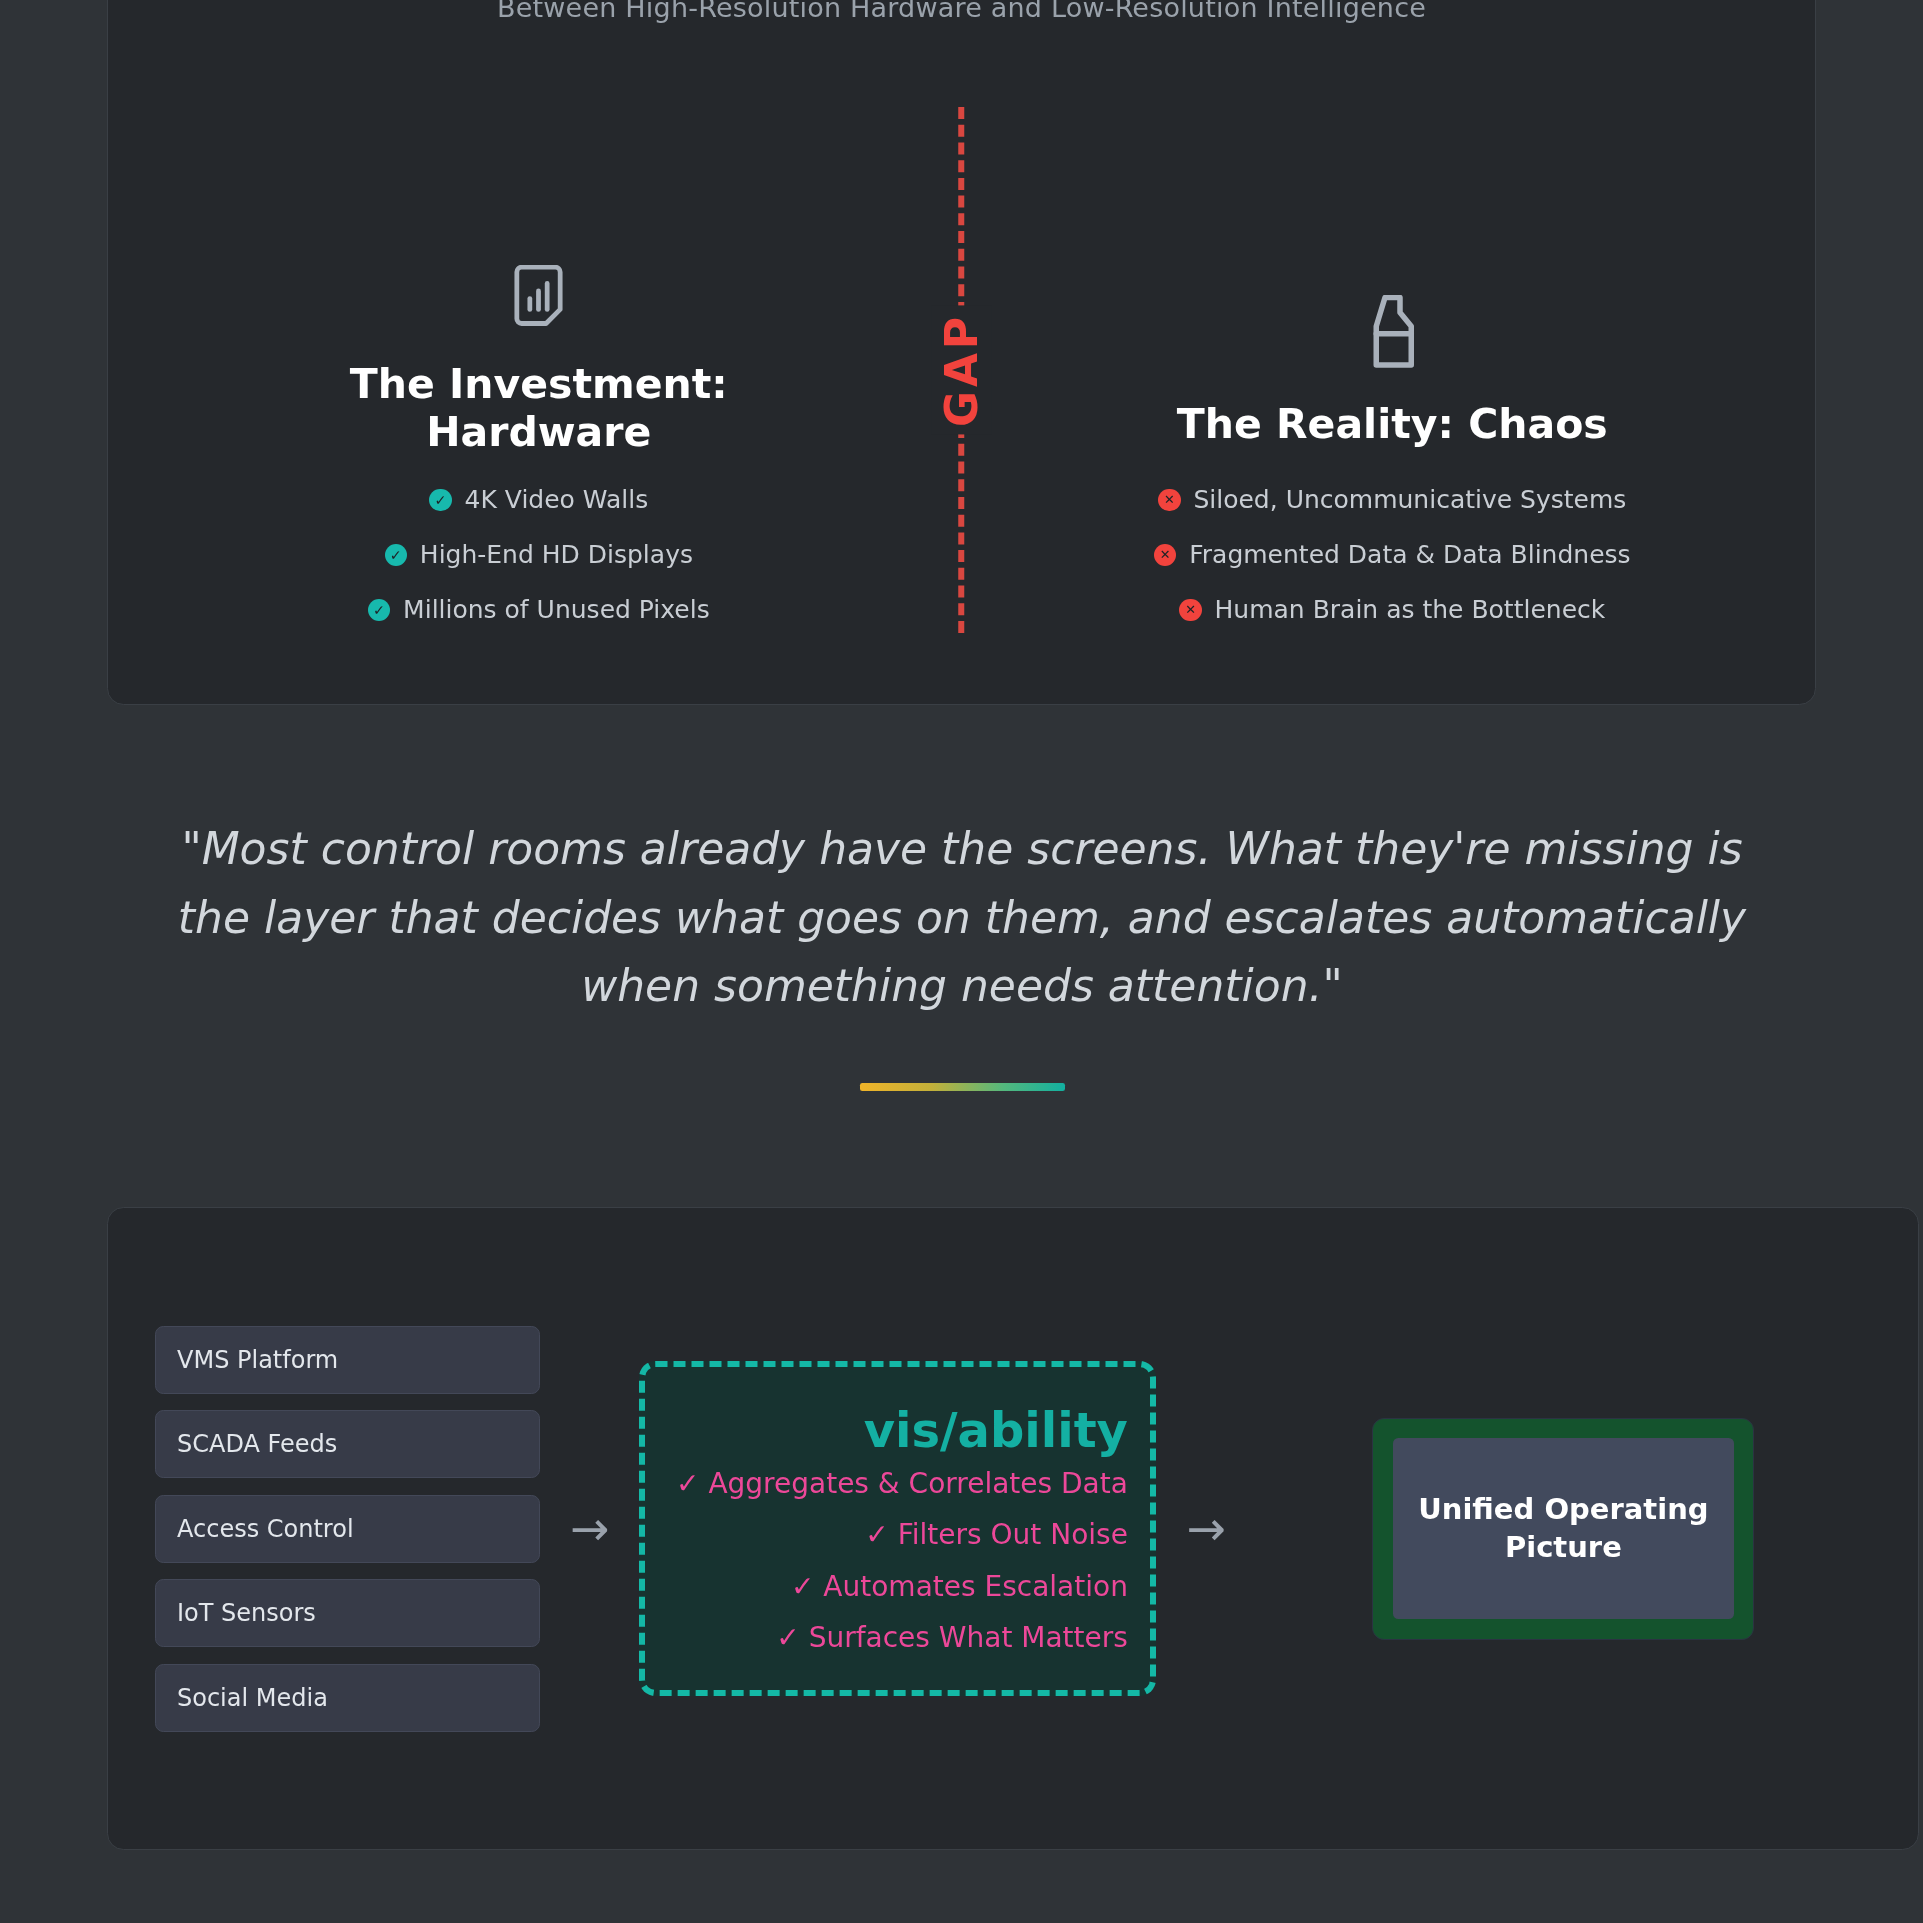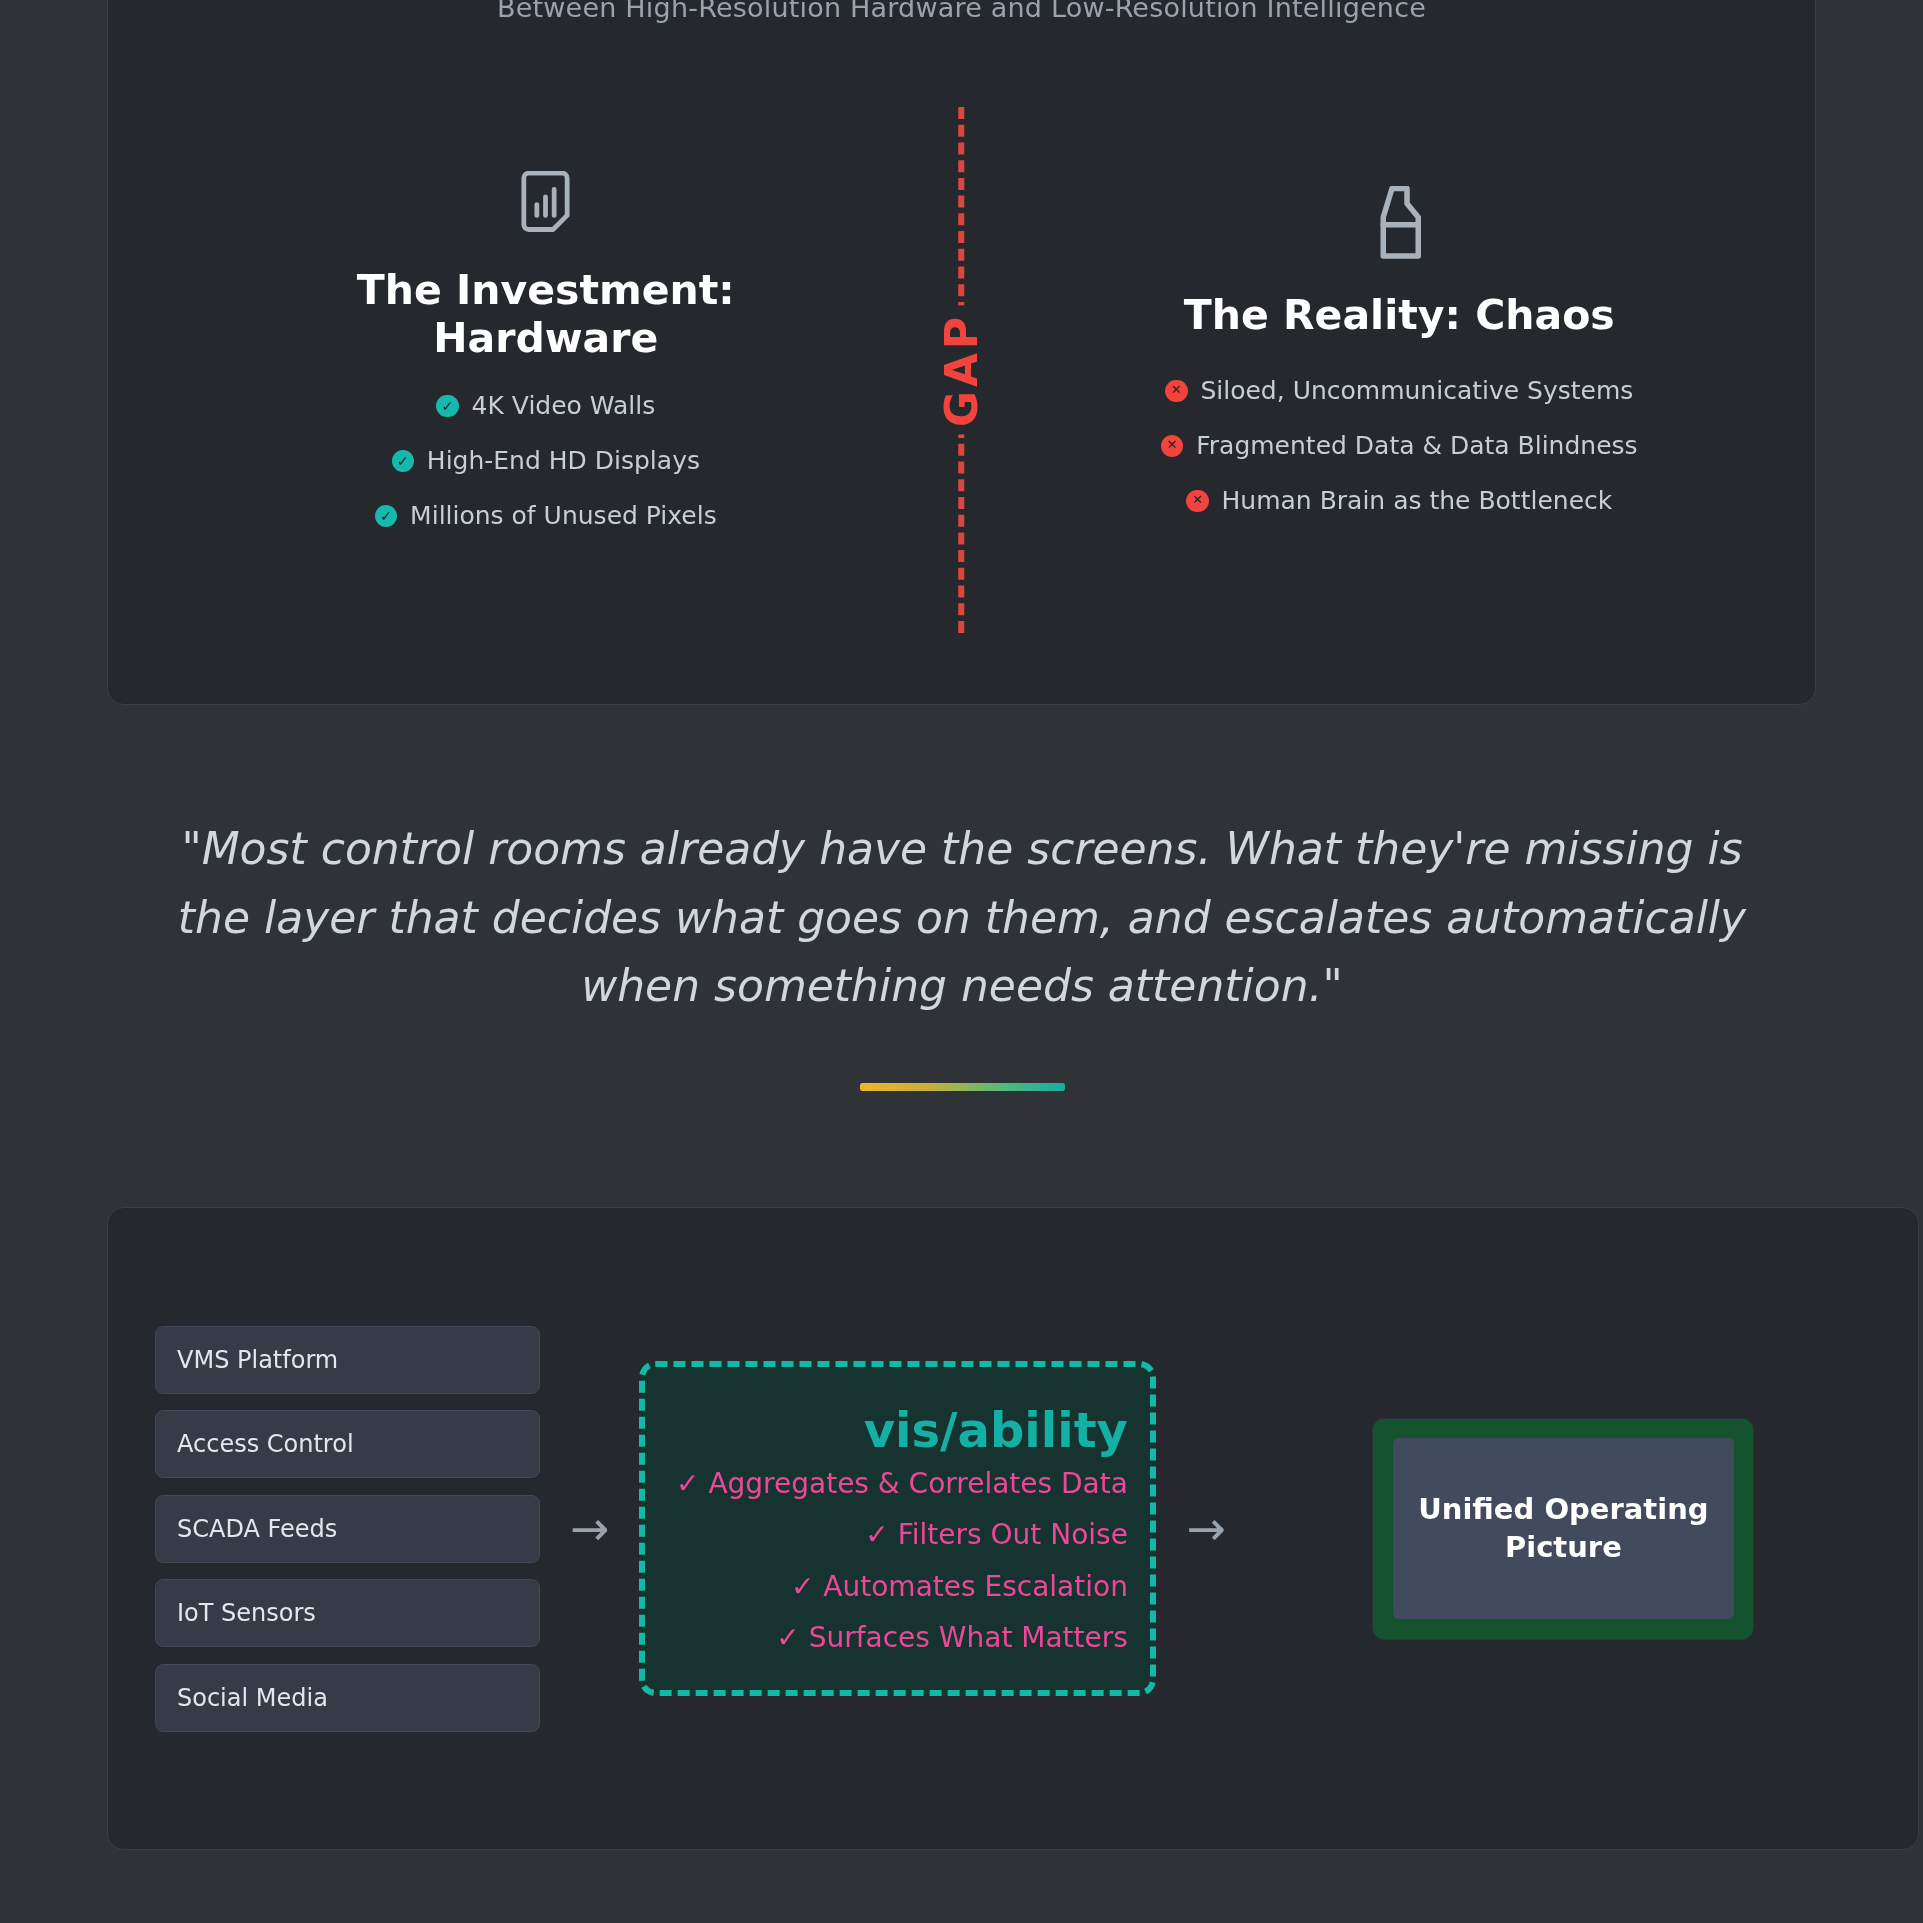"The Investment: Hardware" .gap-columns { align-items: center -> flex-end; left: 11px -> 4px }
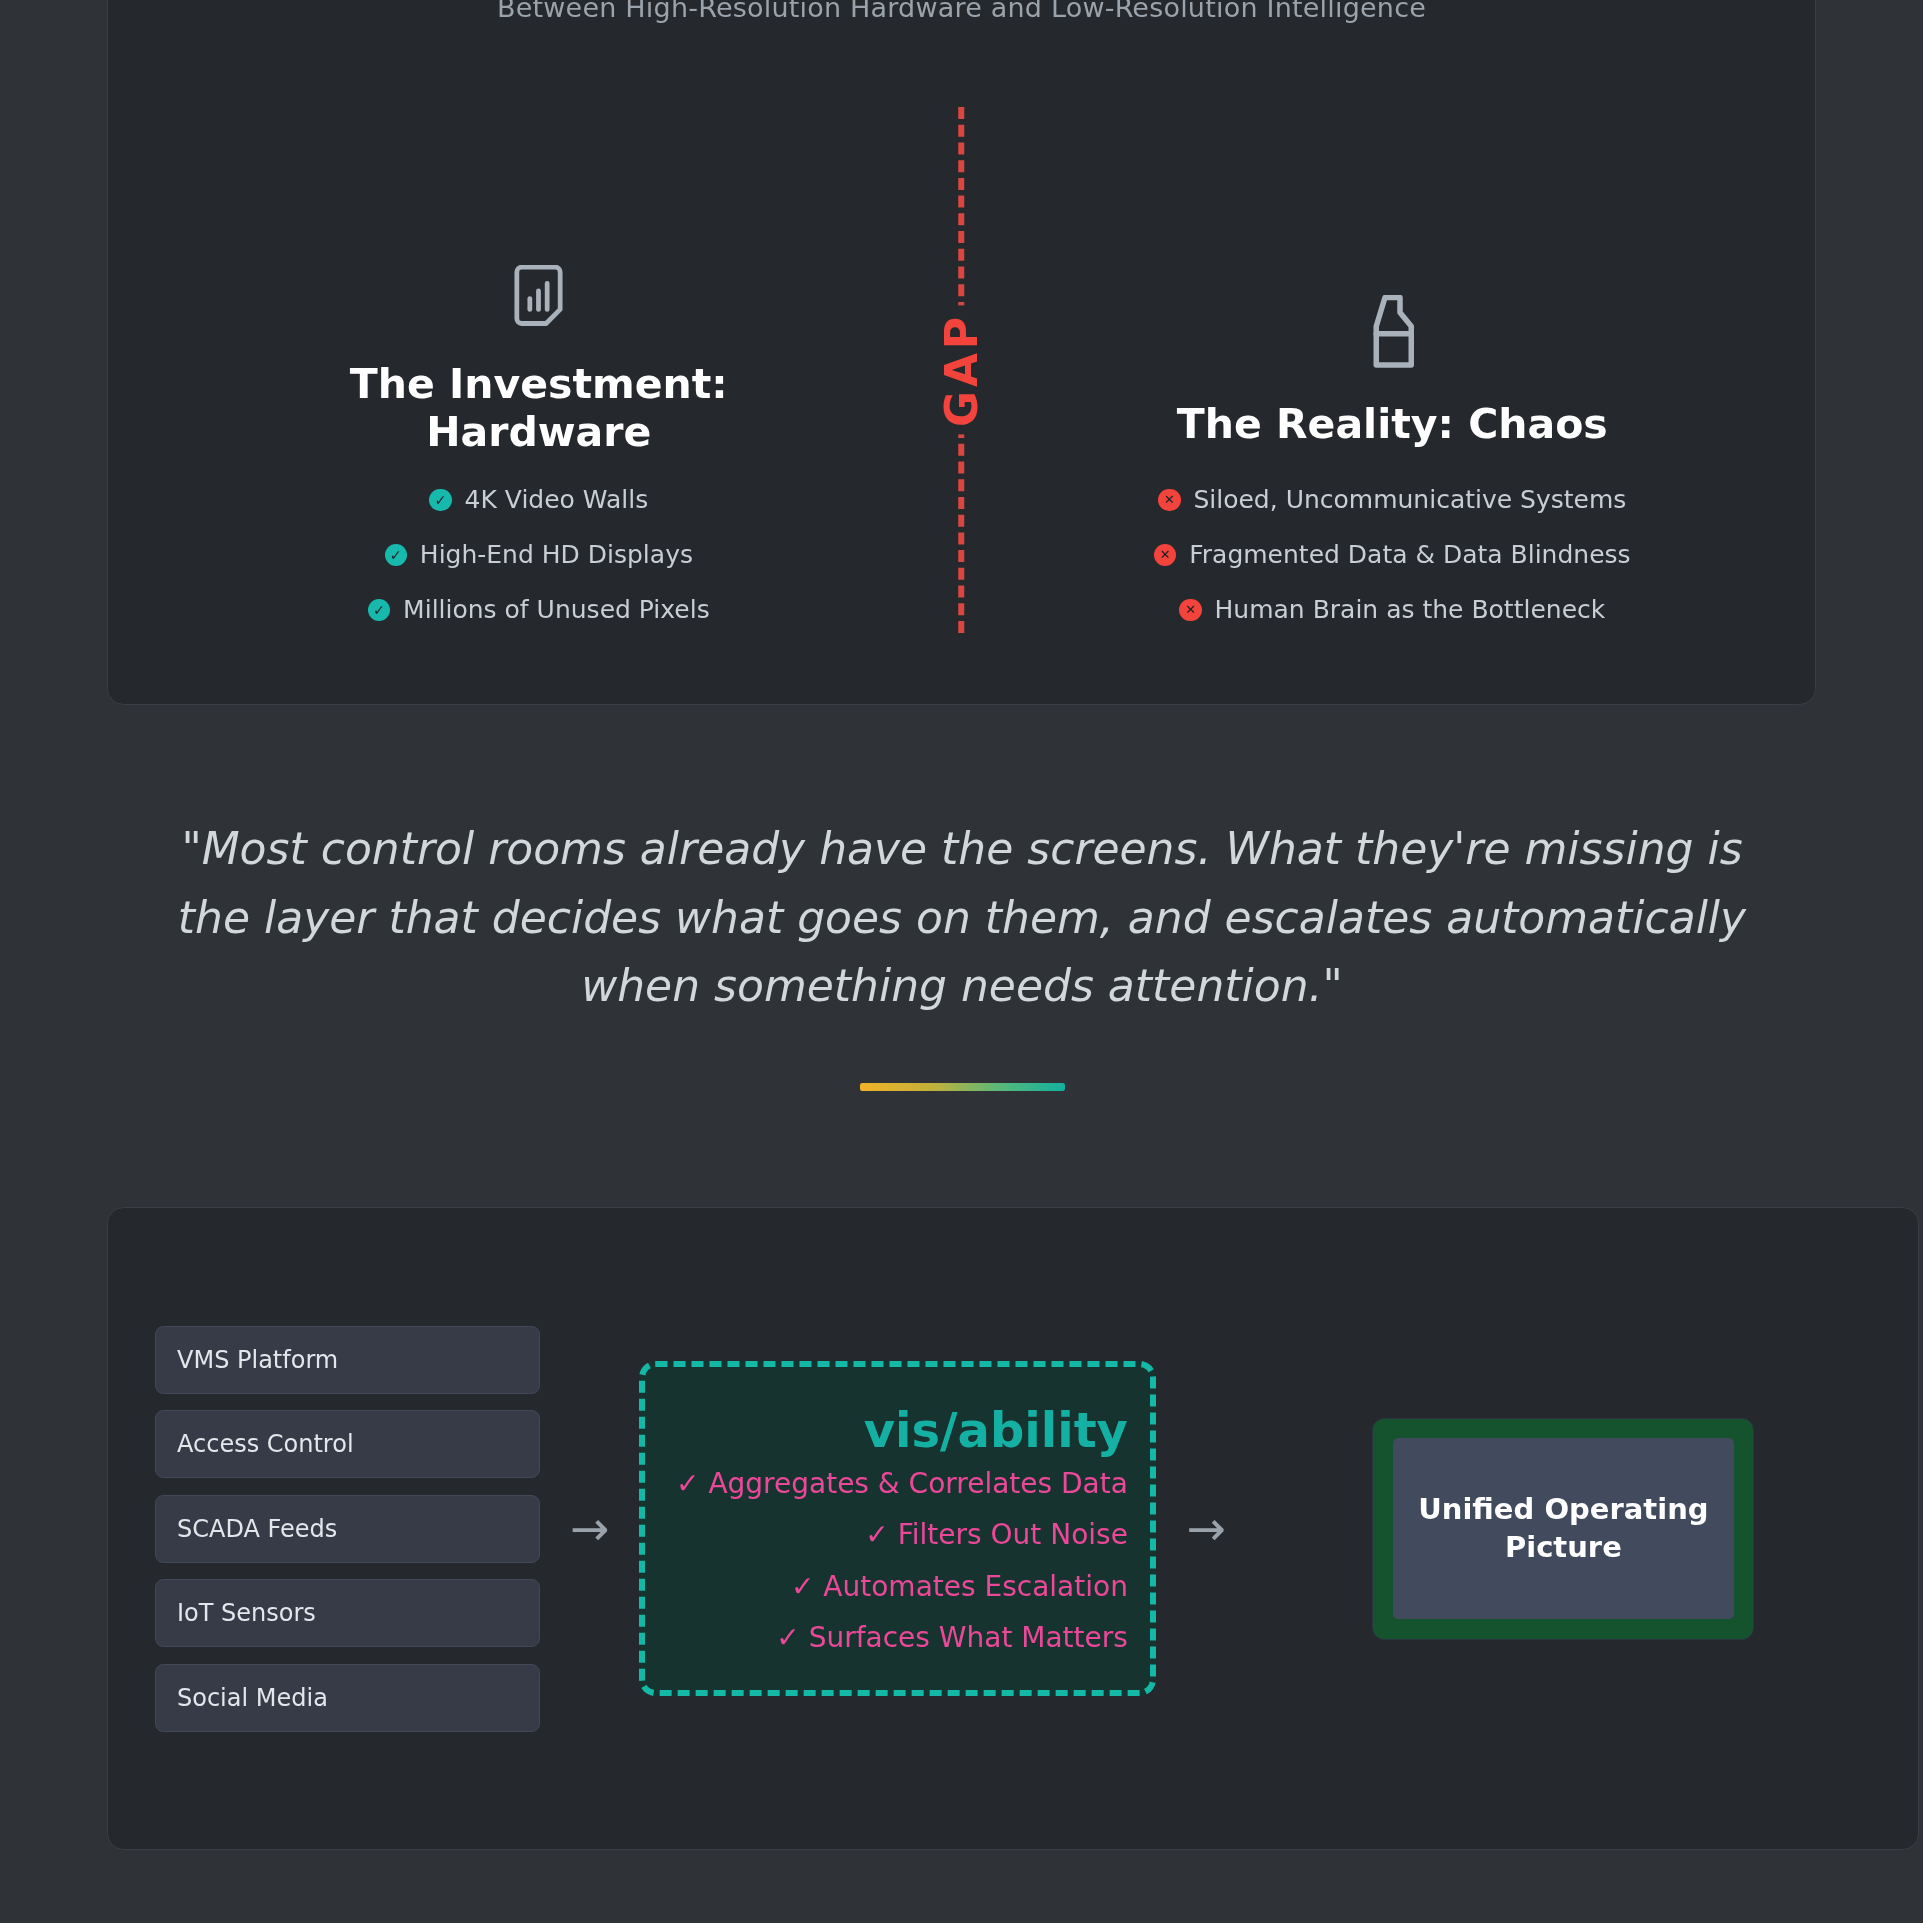"Access Control" div.source-chip { order: before "SCADA Feeds" -> after "SCADA Feeds" }
